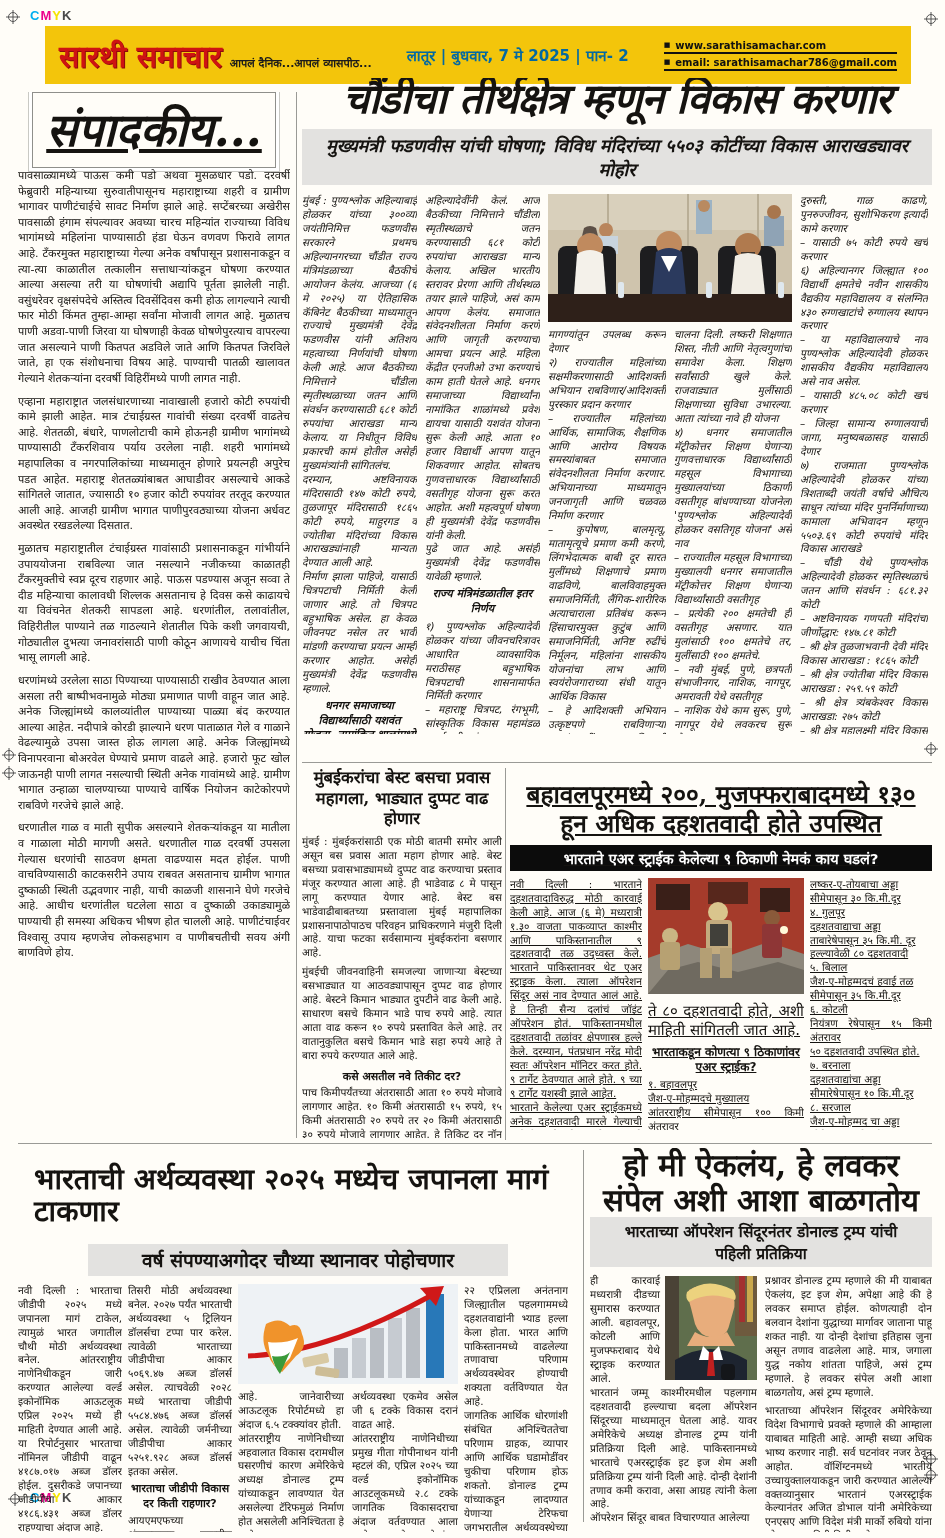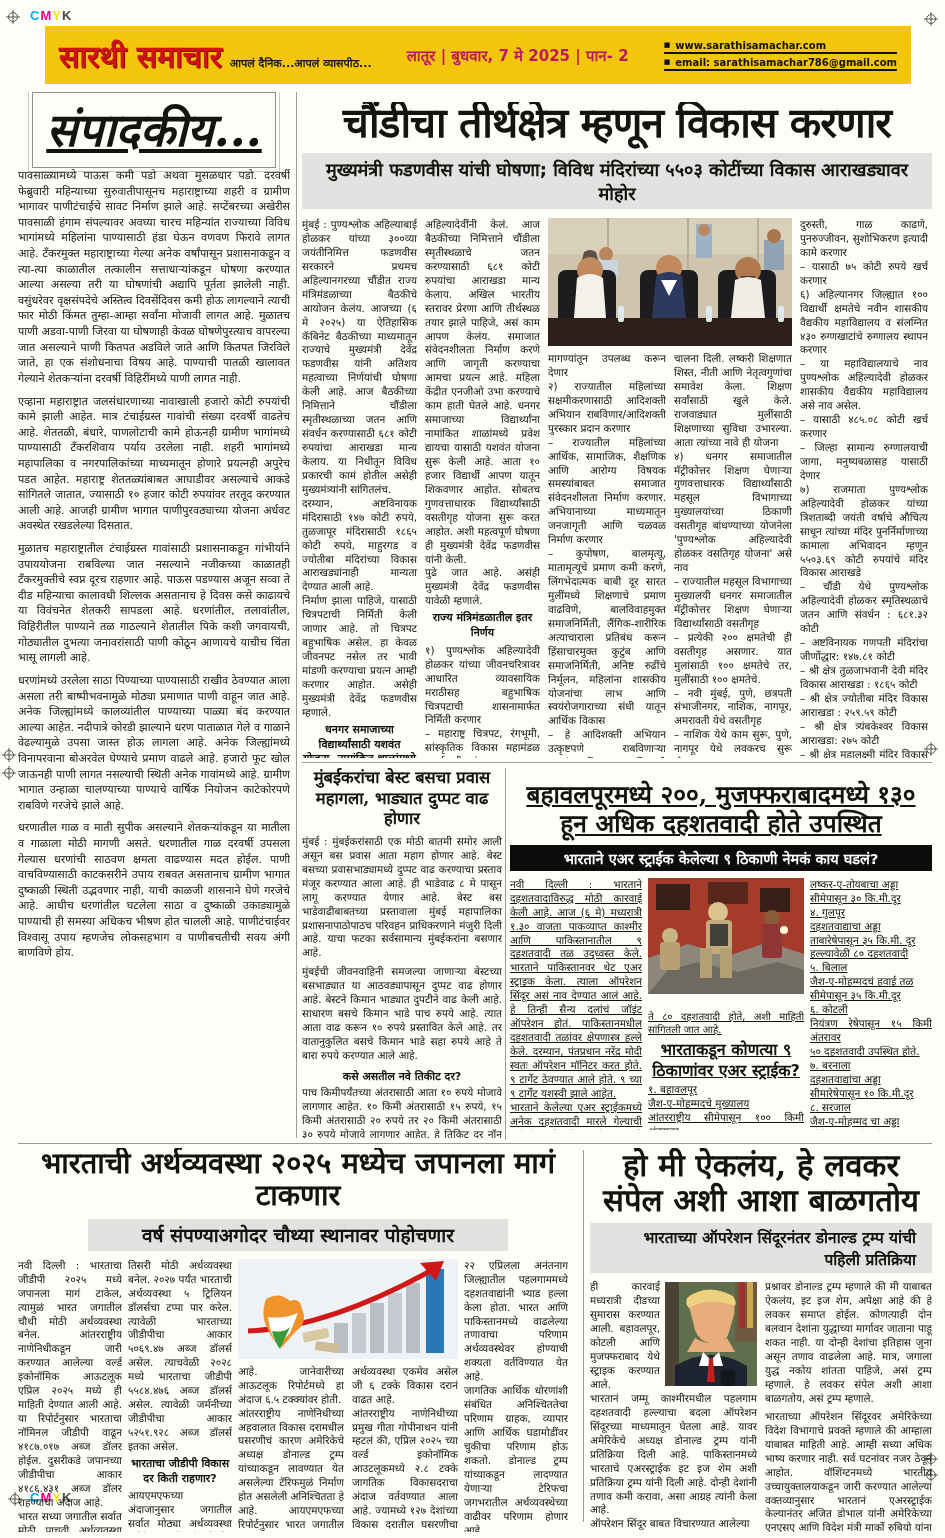"लातूर | बुधवार, 7 मे" .mast-date { color: #be185d -> #0369a1 }
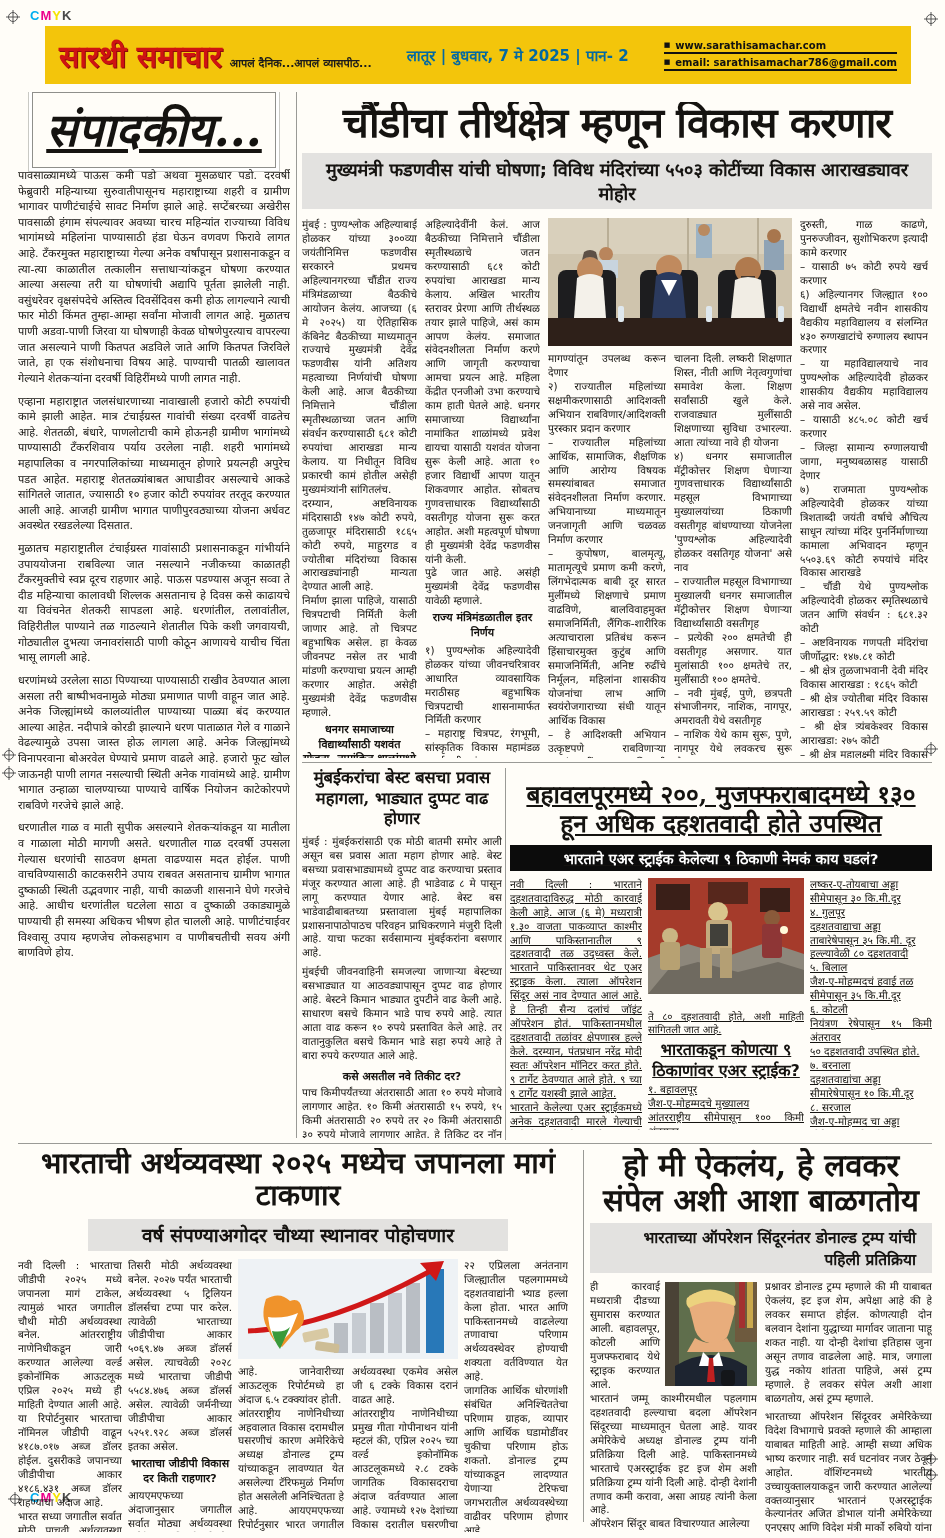"चौंडीचा तीर्थक्षेत्र म्हणून विकास करणार" .lead { font-style: none -> italic; top: 102px -> 78px }
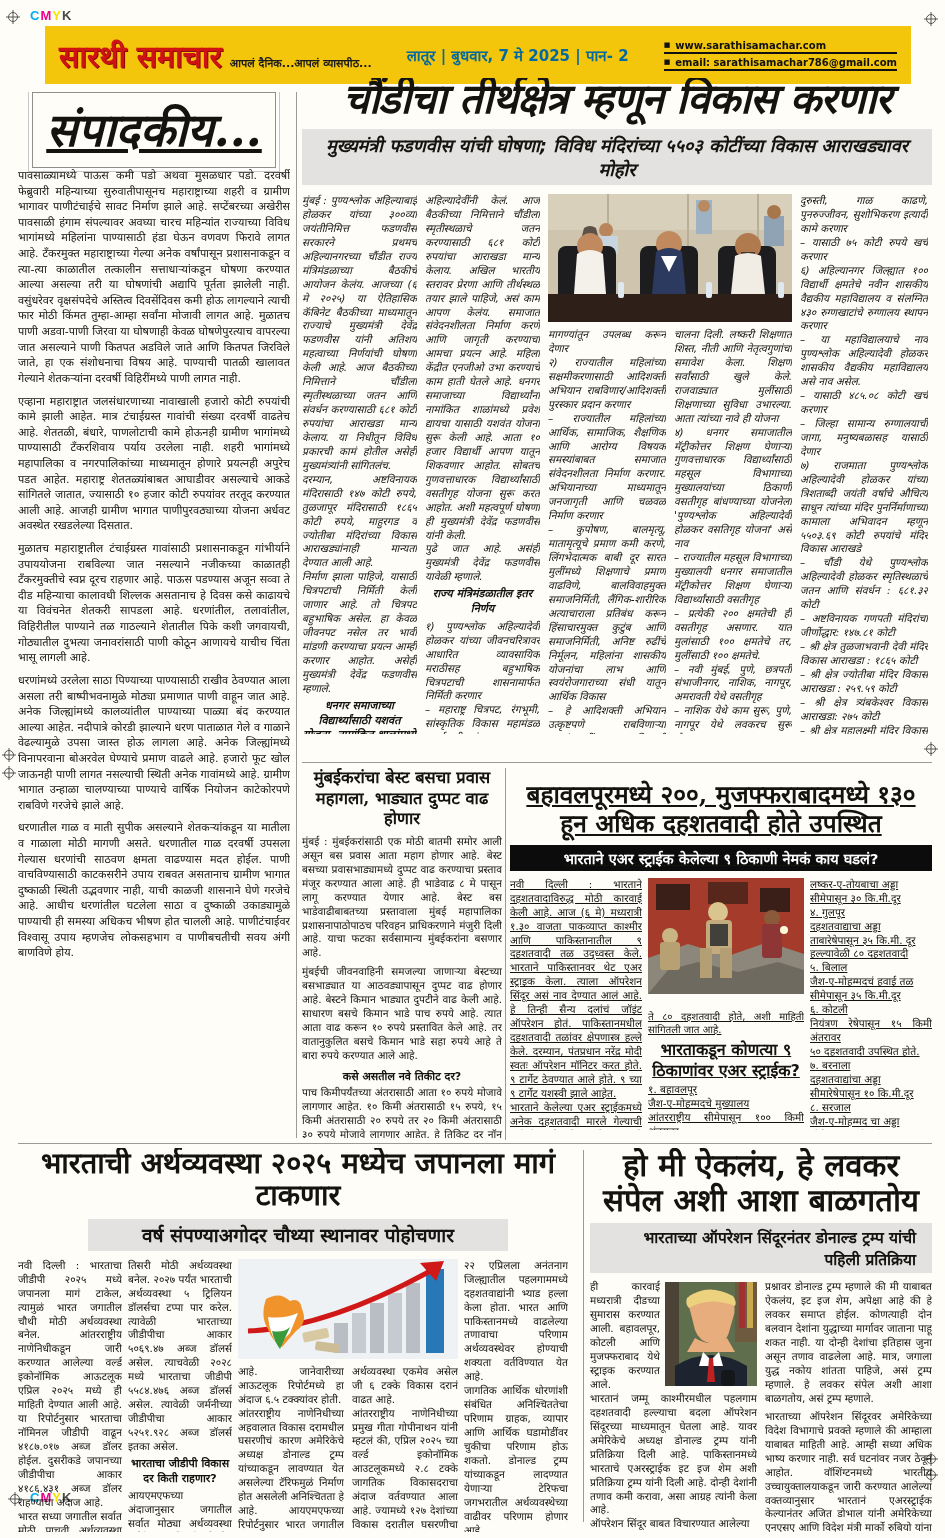"ते ८० दहशतवादी होते, अशी" .photo-cap { font-size: 10px -> 15px; margin-top: 16px -> 8px }
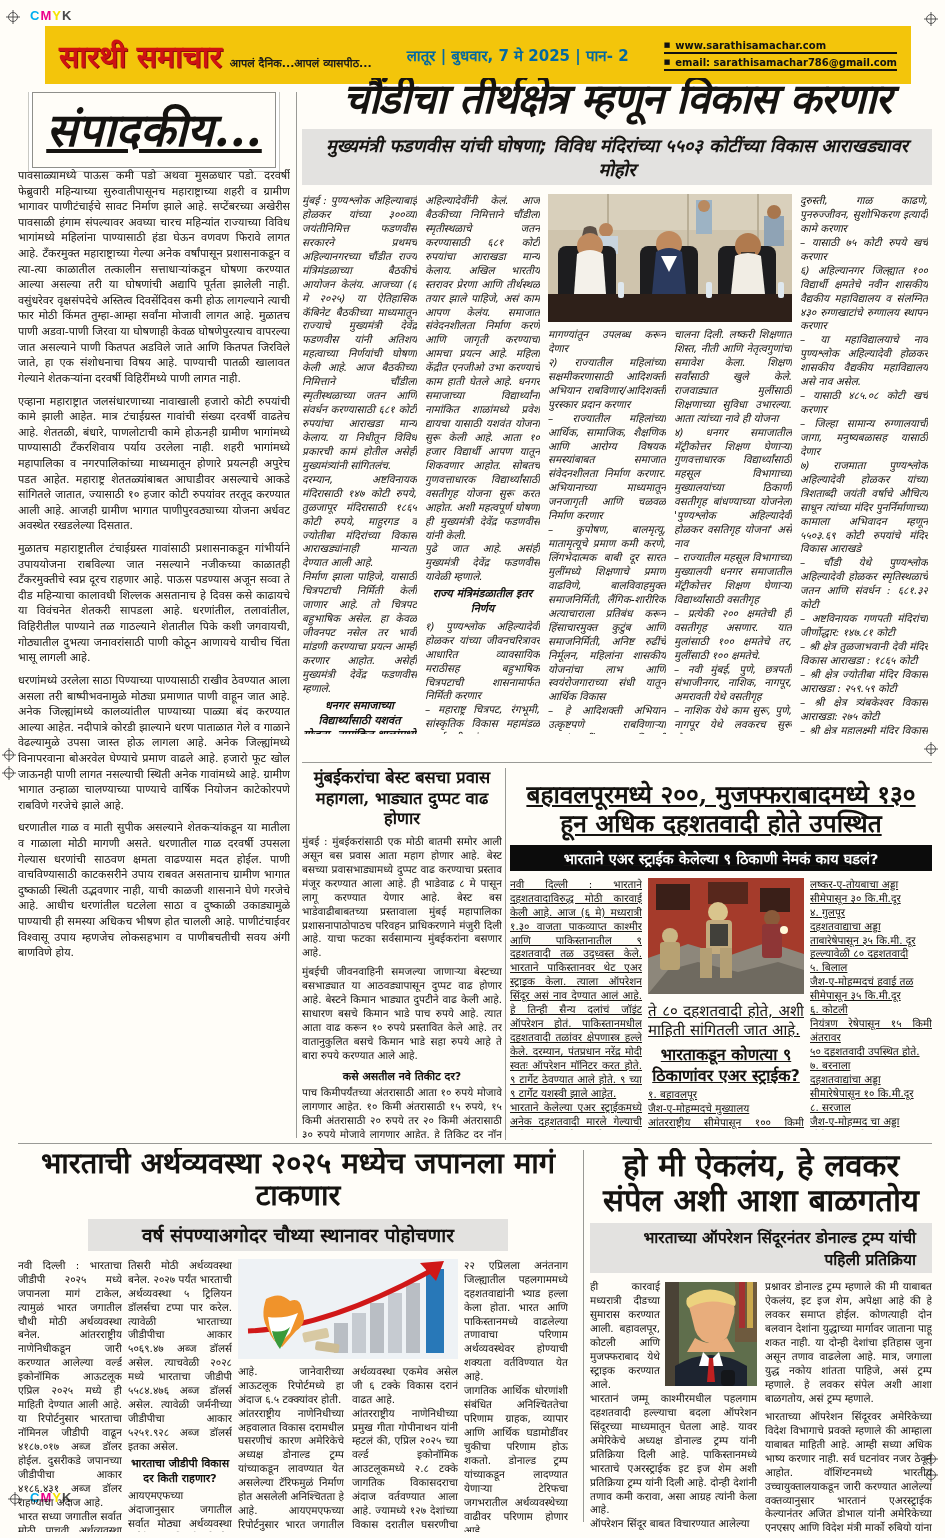"भारताकडून कोणत्या ९ ठिकाणांवर एअर" .list-title { font-size: 16px -> 12px }
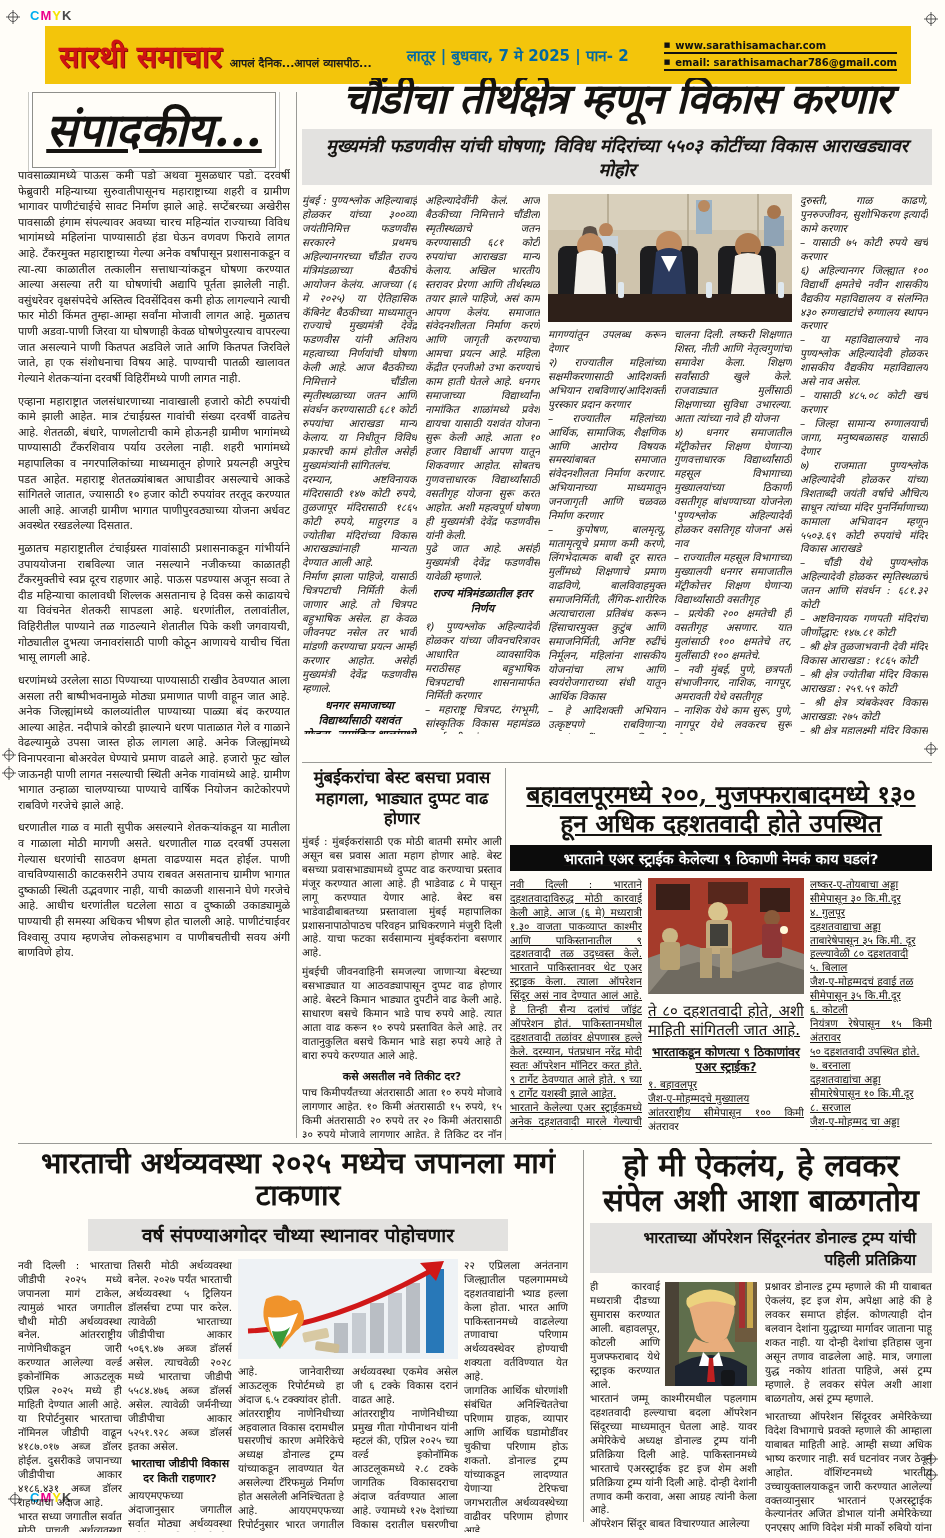"भारताची अर्थव्यवस्था २०२५ मध्येच जपानला" .eco-headline { margin: 0 -> 16px; text-align: center -> none }
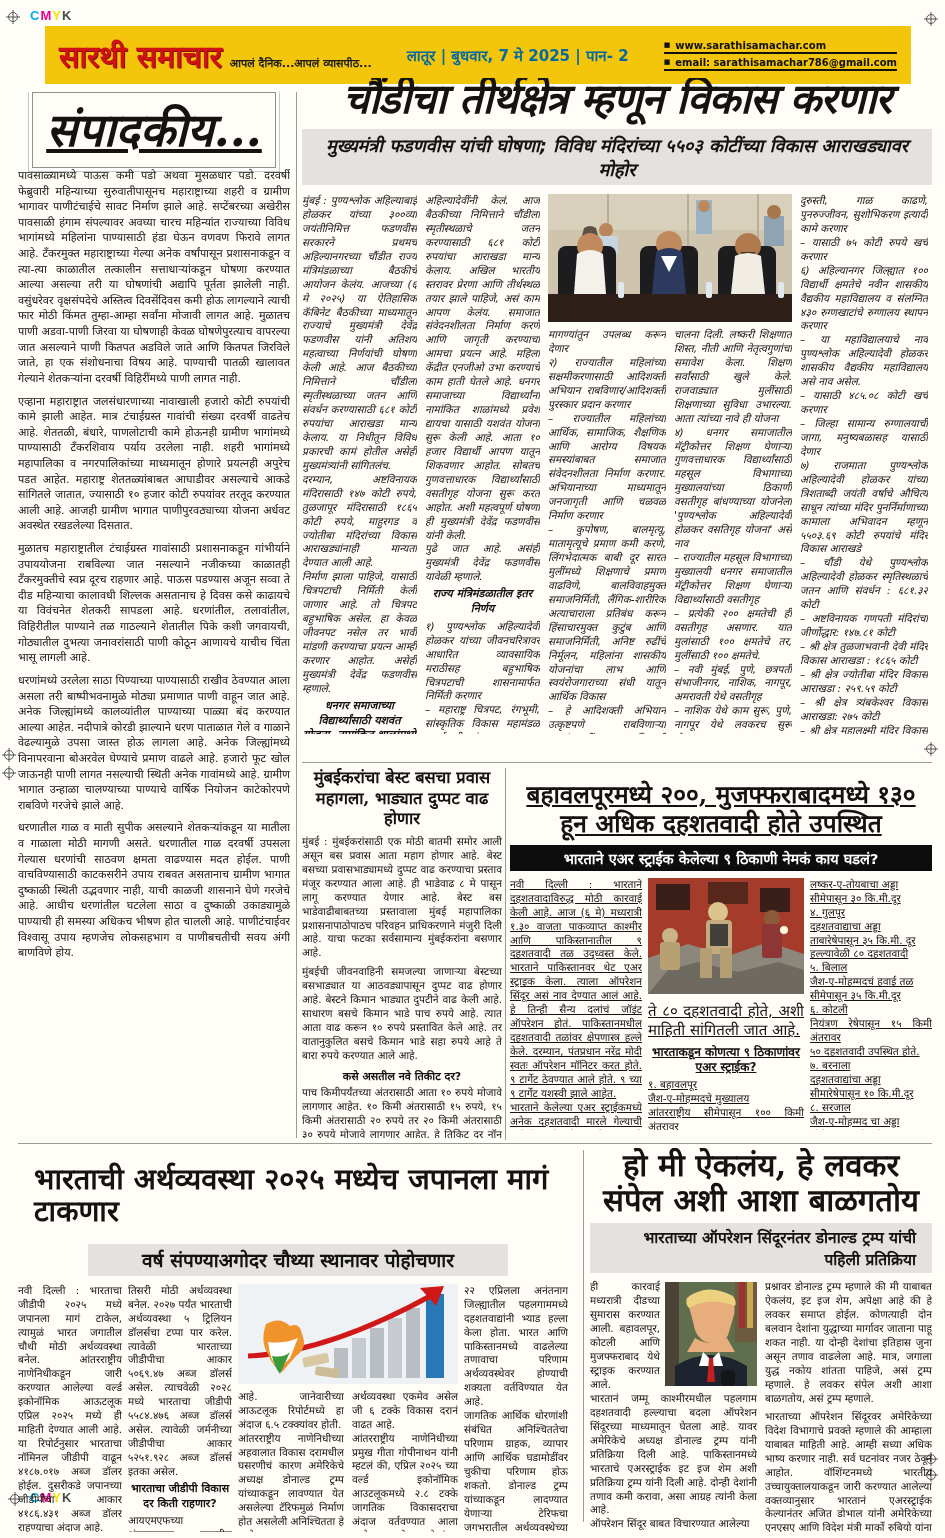"भारताच्या ऑपरेशन सिंदूरनंतर डोनाल्ड" .trump-subbar { margin-top: 6px -> none; text-align: right -> none }
